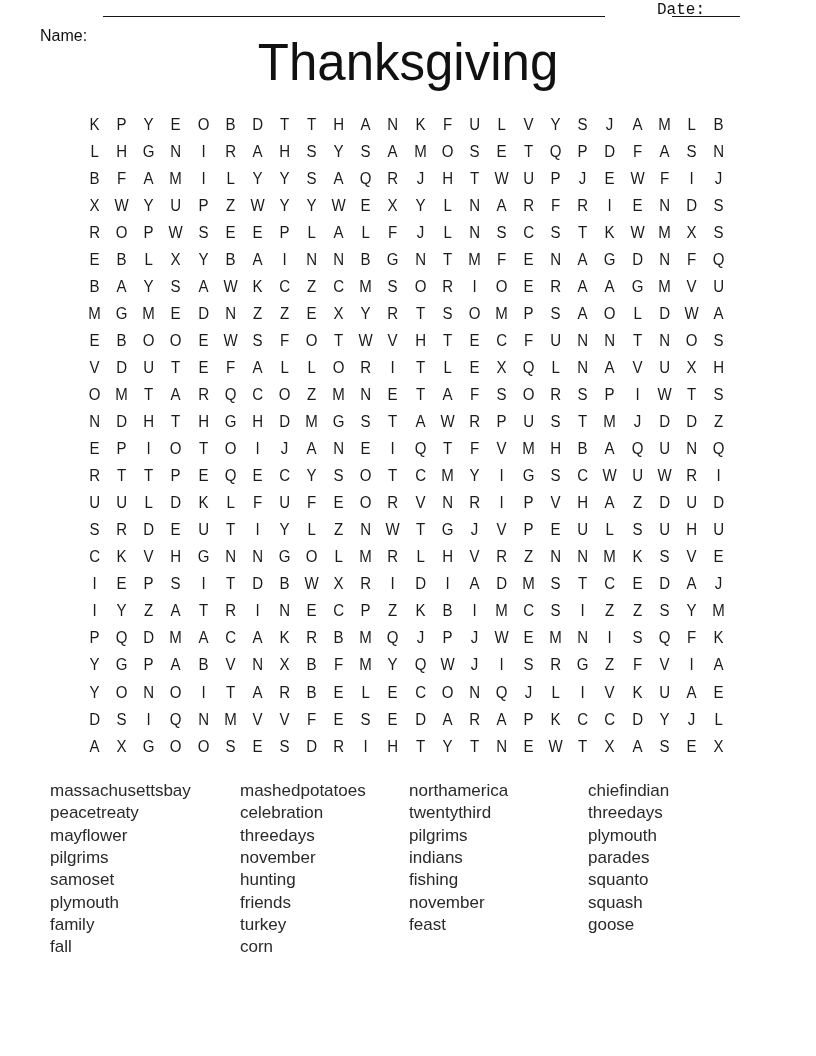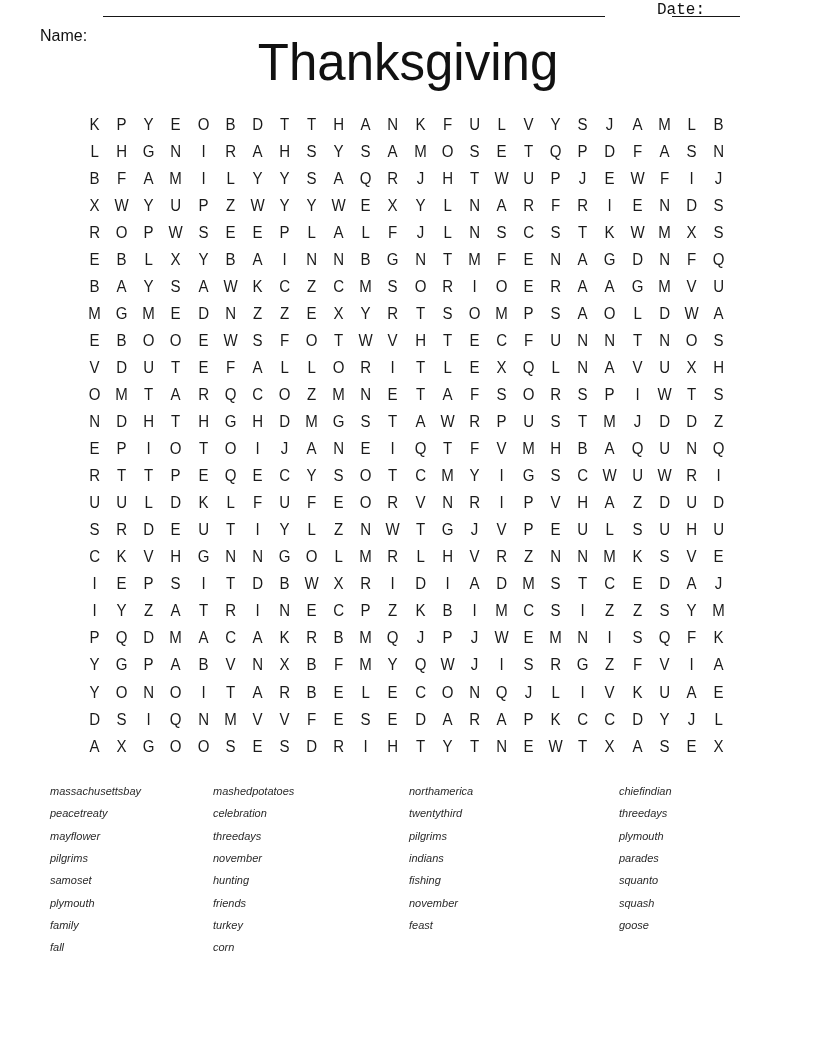"massachusettsbay" .word-col { font-size: 11px -> 17px; font-style: italic -> none }
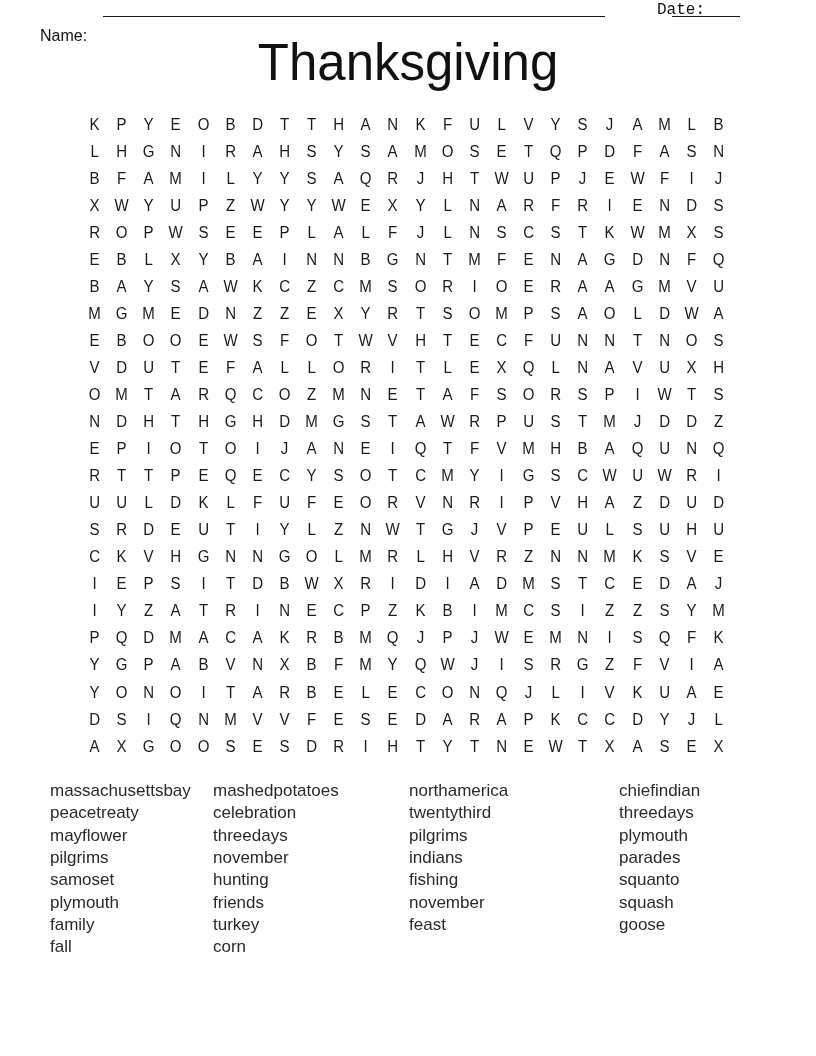"mashedpotatoes" .word-col-2 { left: 213px -> 240px }
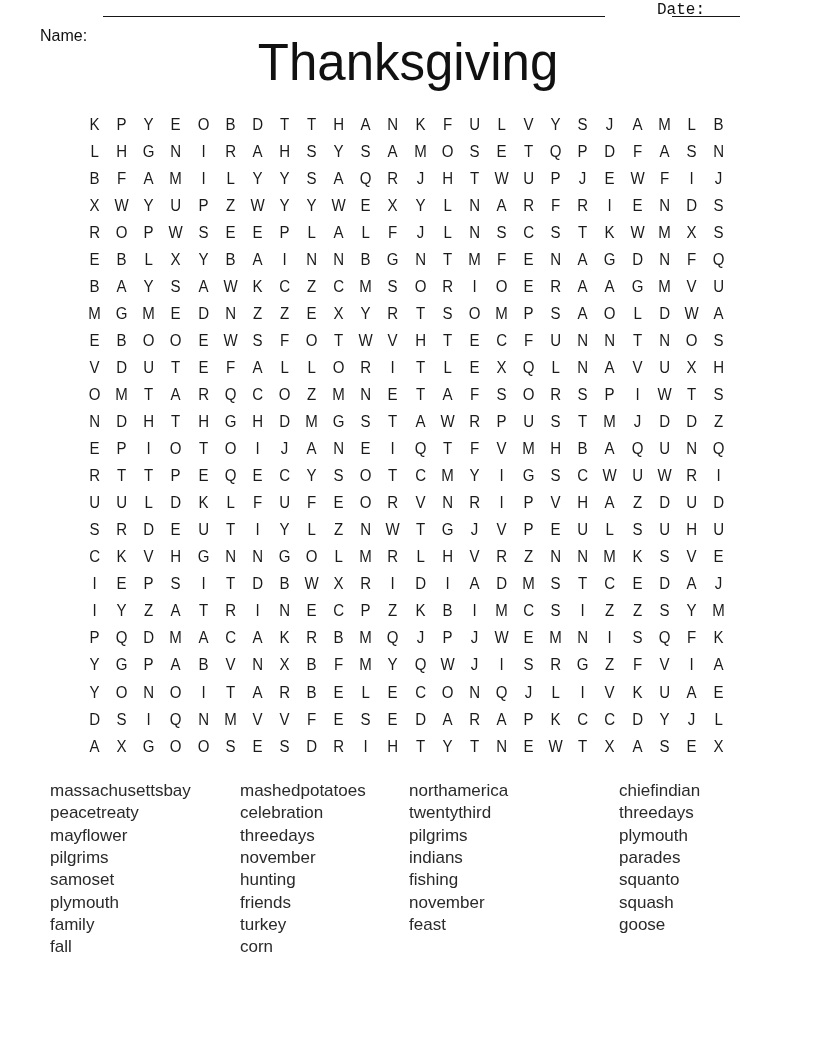"chiefindian" .word-col-4 { margin-left: 31px -> none }
